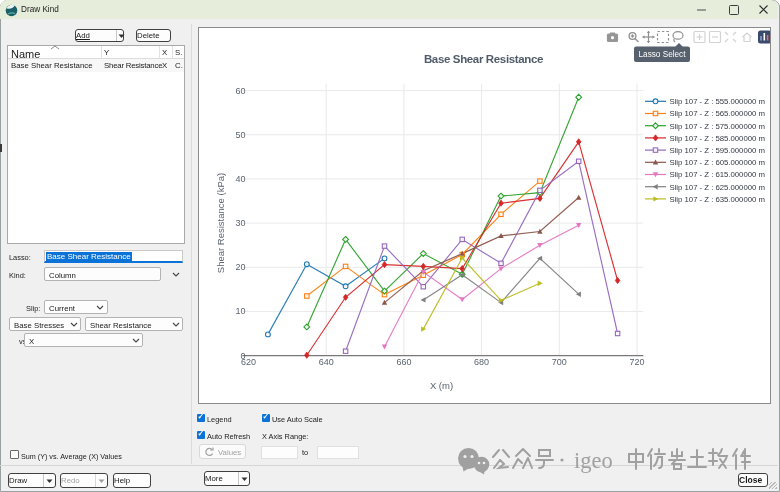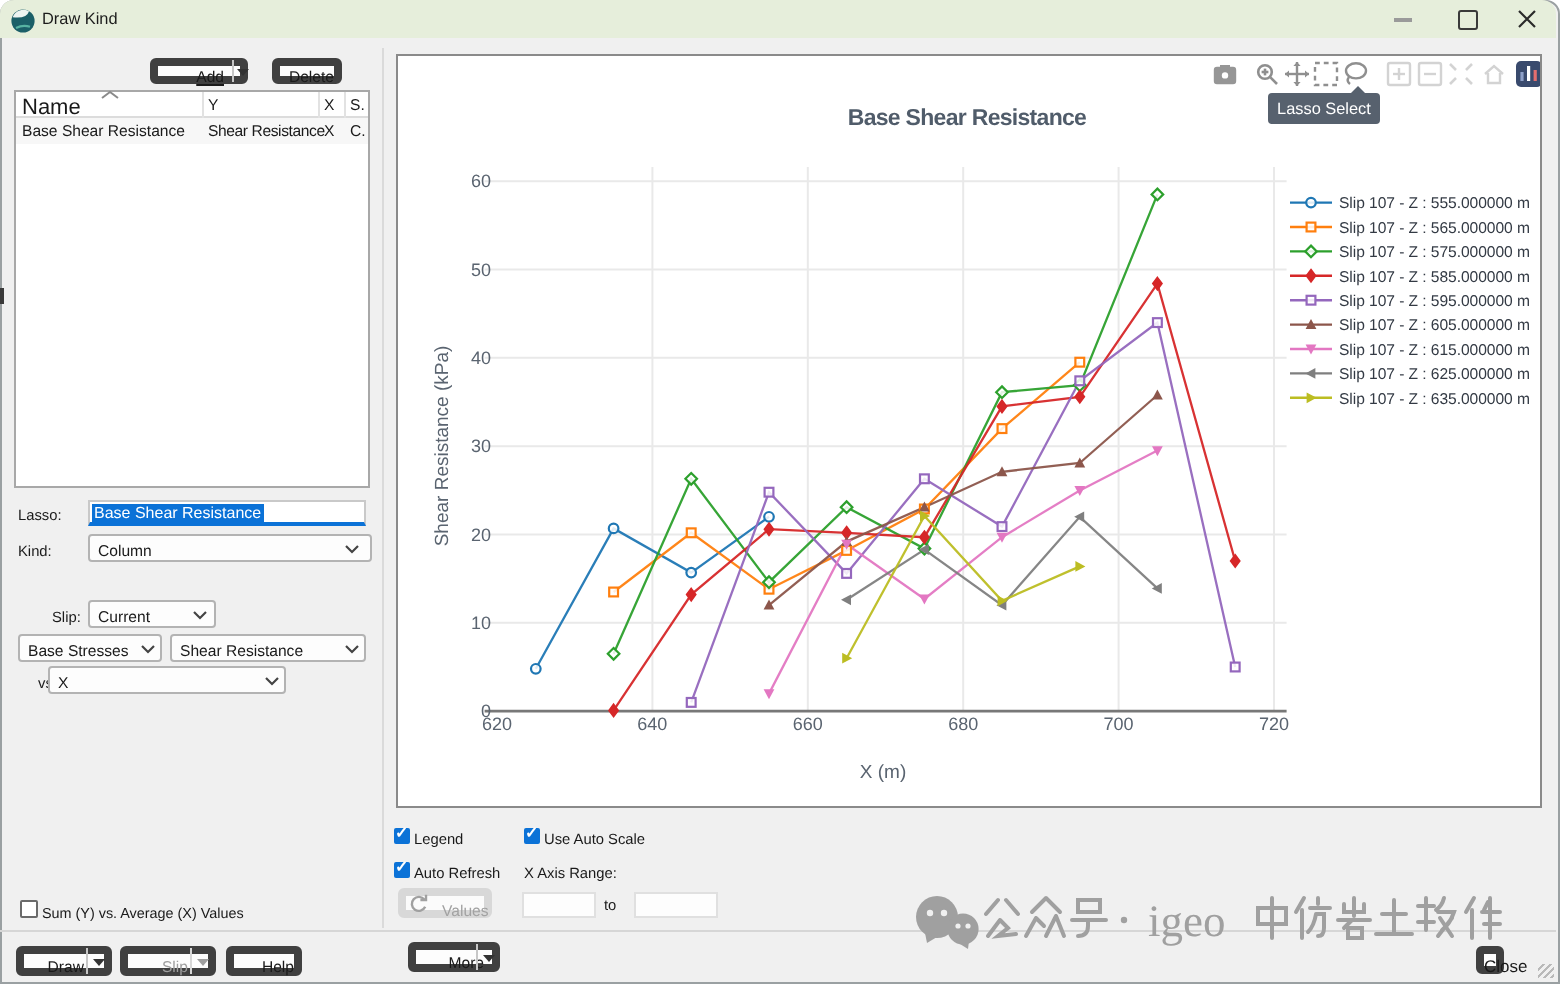"Add" .btn { border: 4px solid #404040 -> 1px solid #404040; text-align: right -> left }
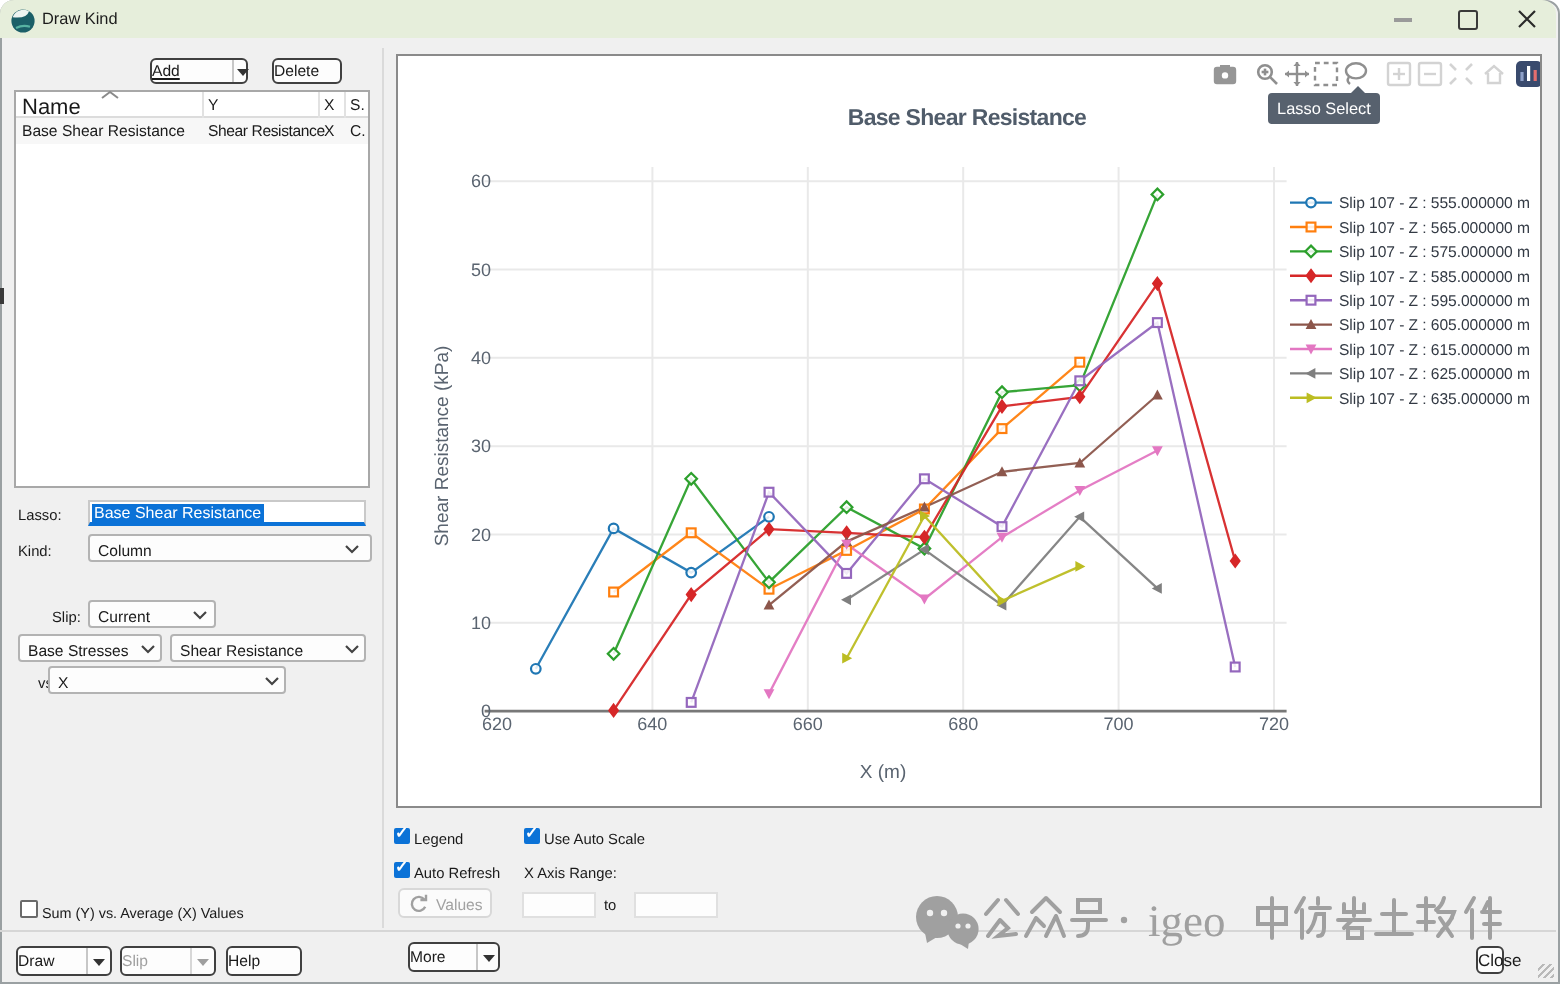"Column" div.combo { width: 142px -> 117px }
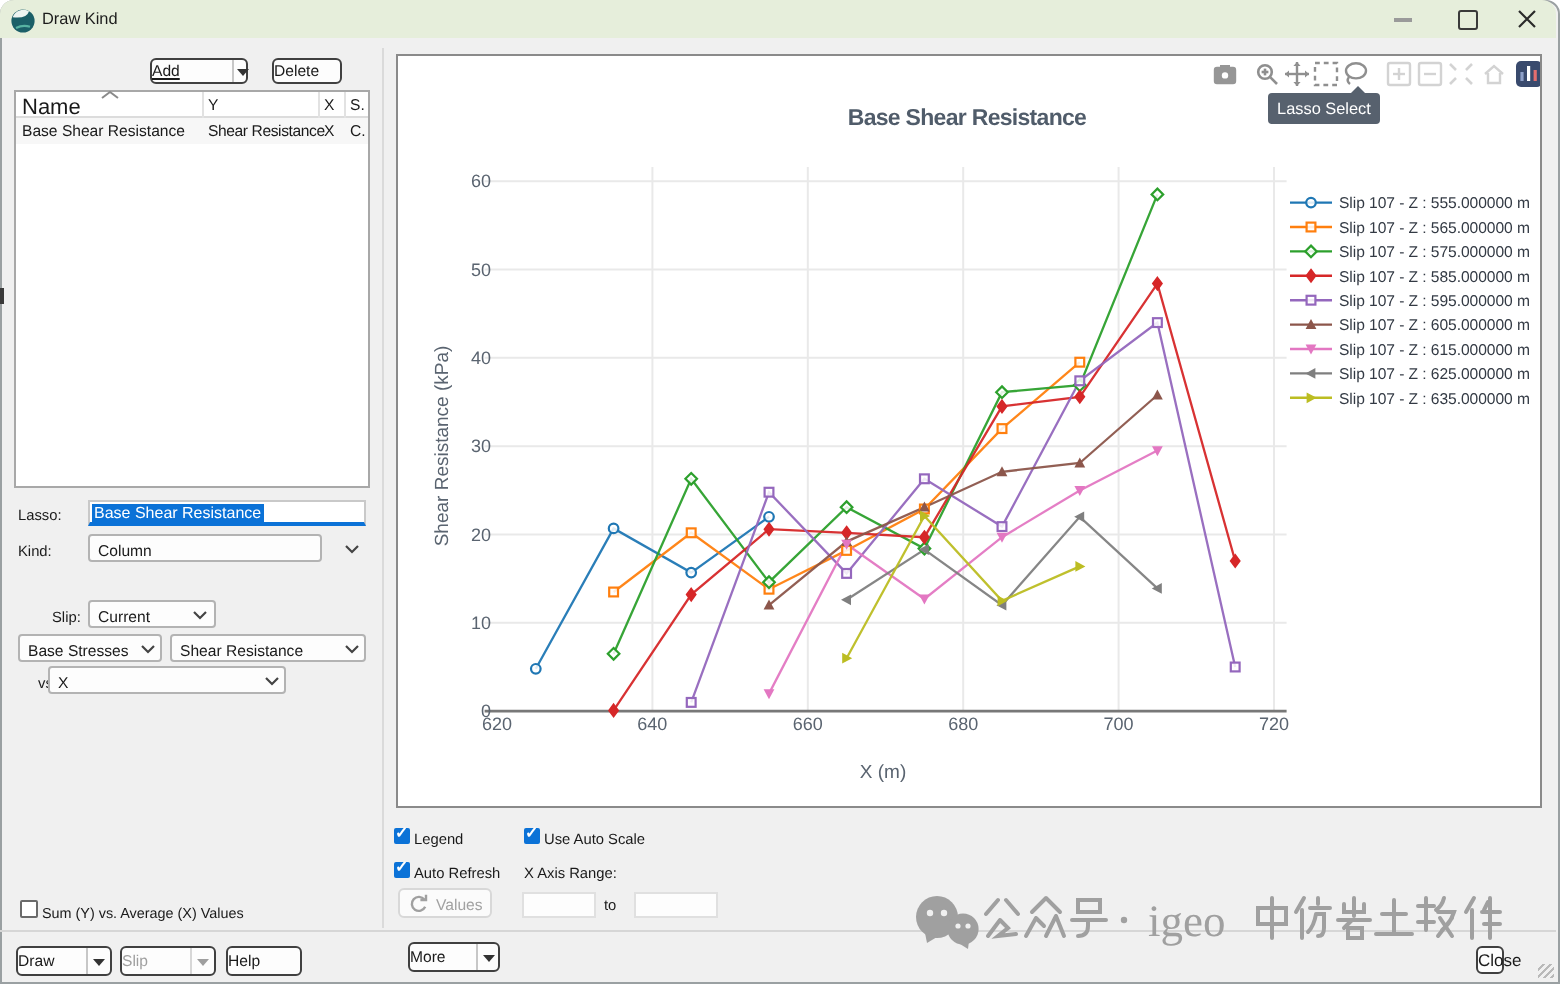"Slip" span { text: Slip -> Redo }
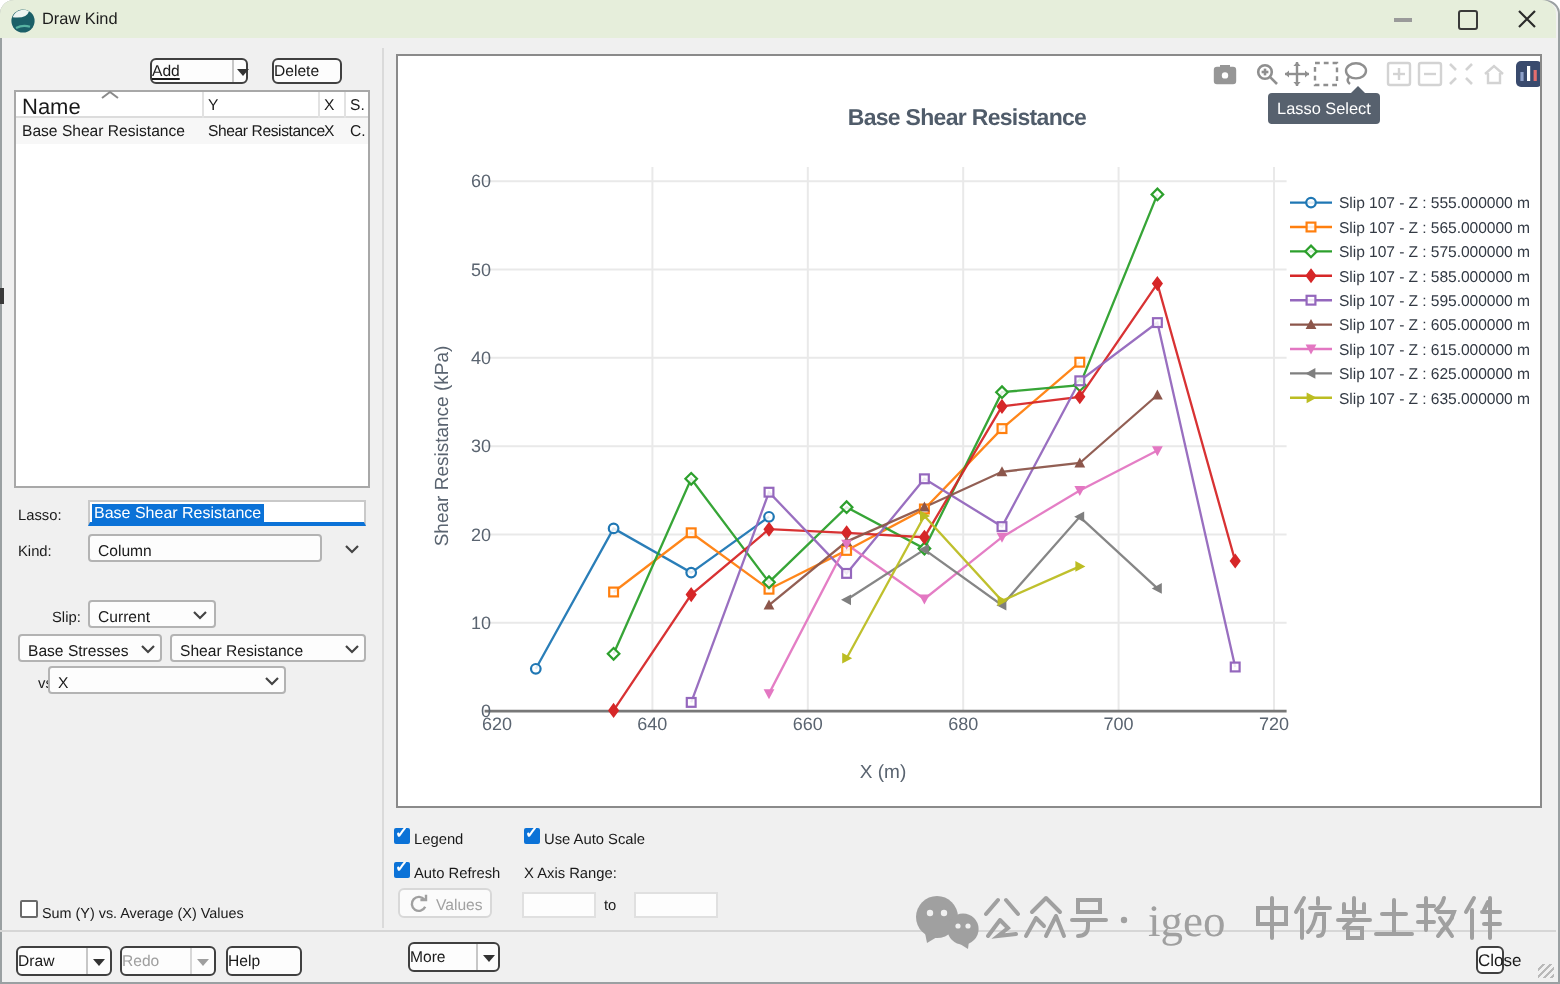"Close" div.btn { font-weight: 400 -> 700; width: 14px -> 30px }
